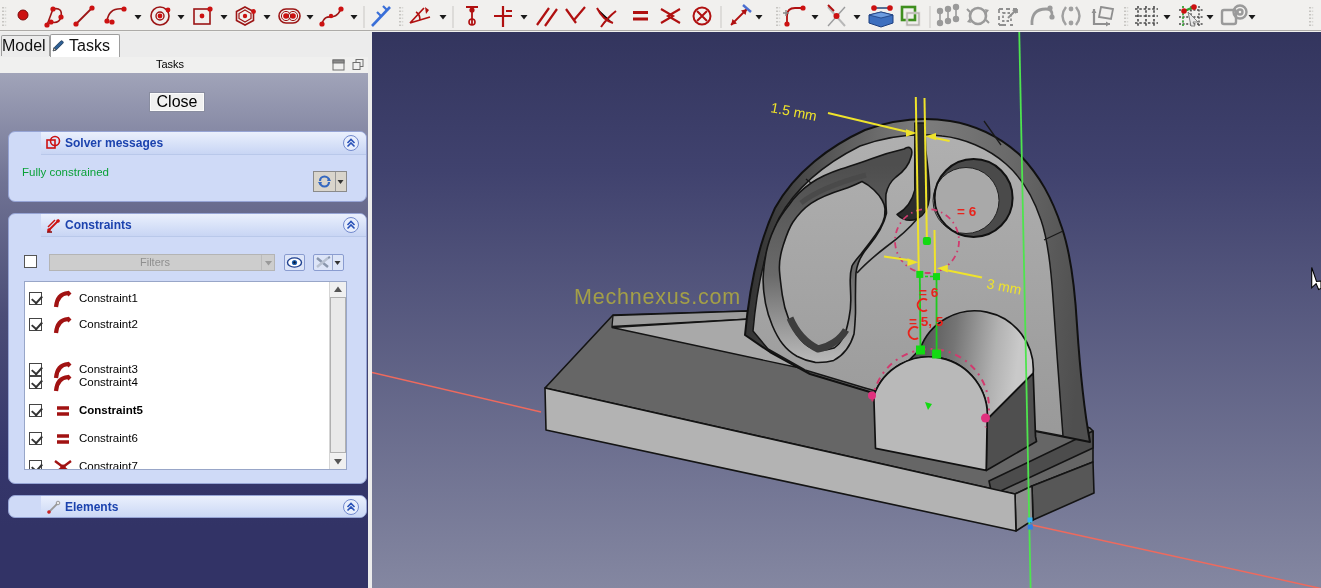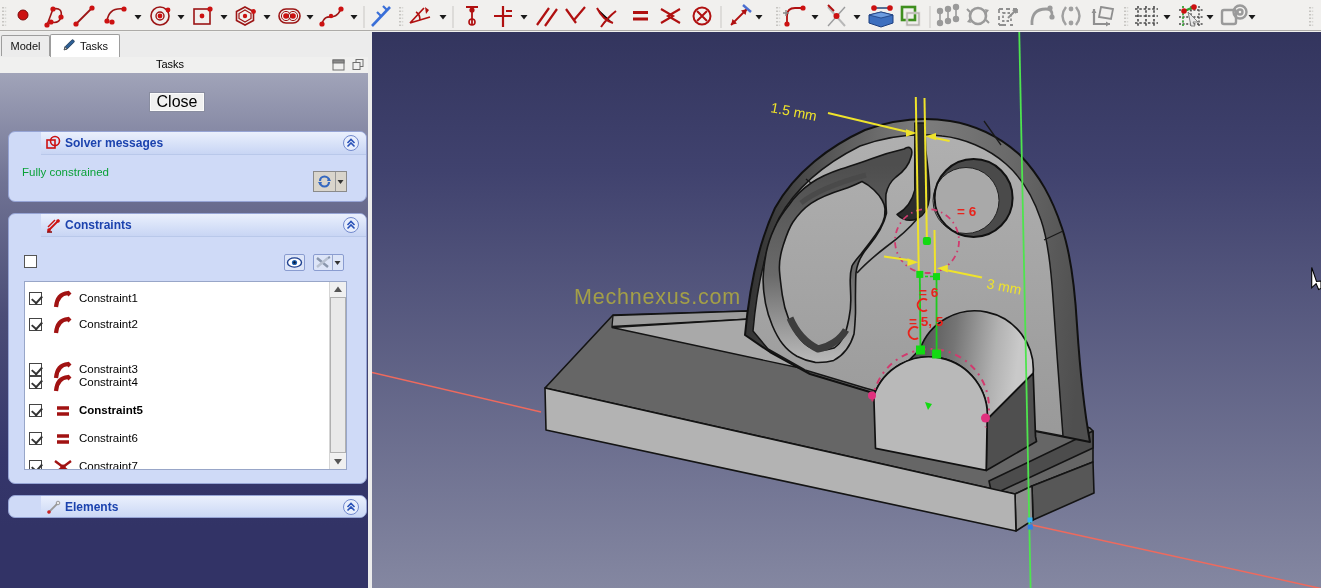"Model" .tab { font-size: 11px -> 16px; text-align: center -> left }
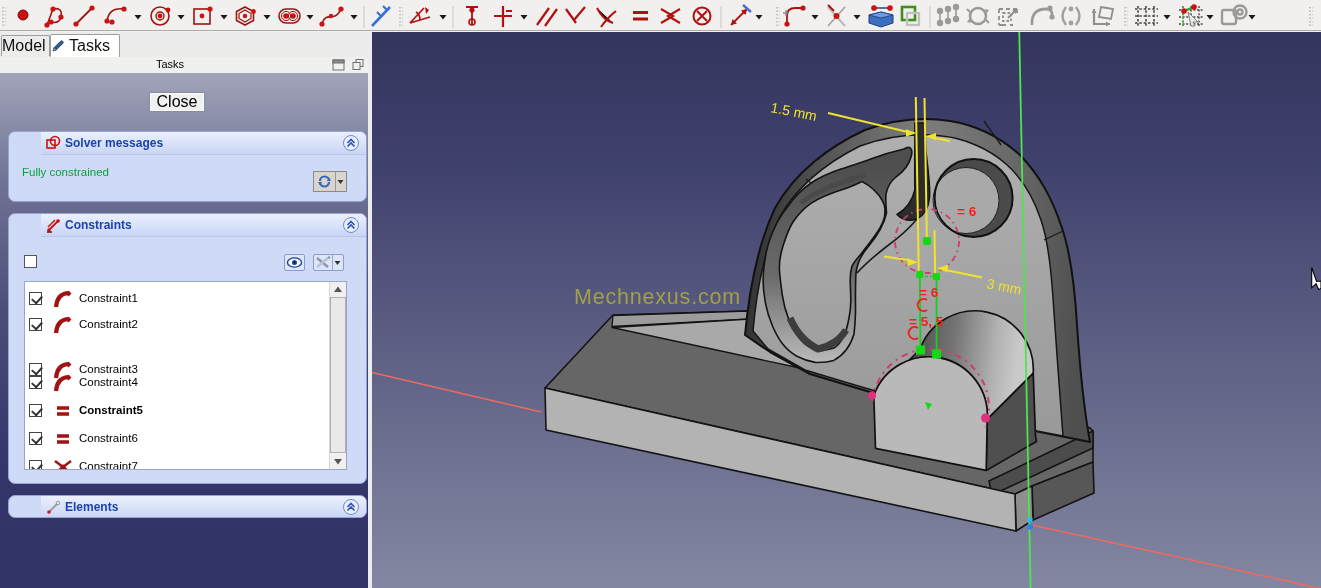"Filters" div { html: none -> <div> <div>Filters</div> <div><svg> <path></path> </svg></div> </div> }
